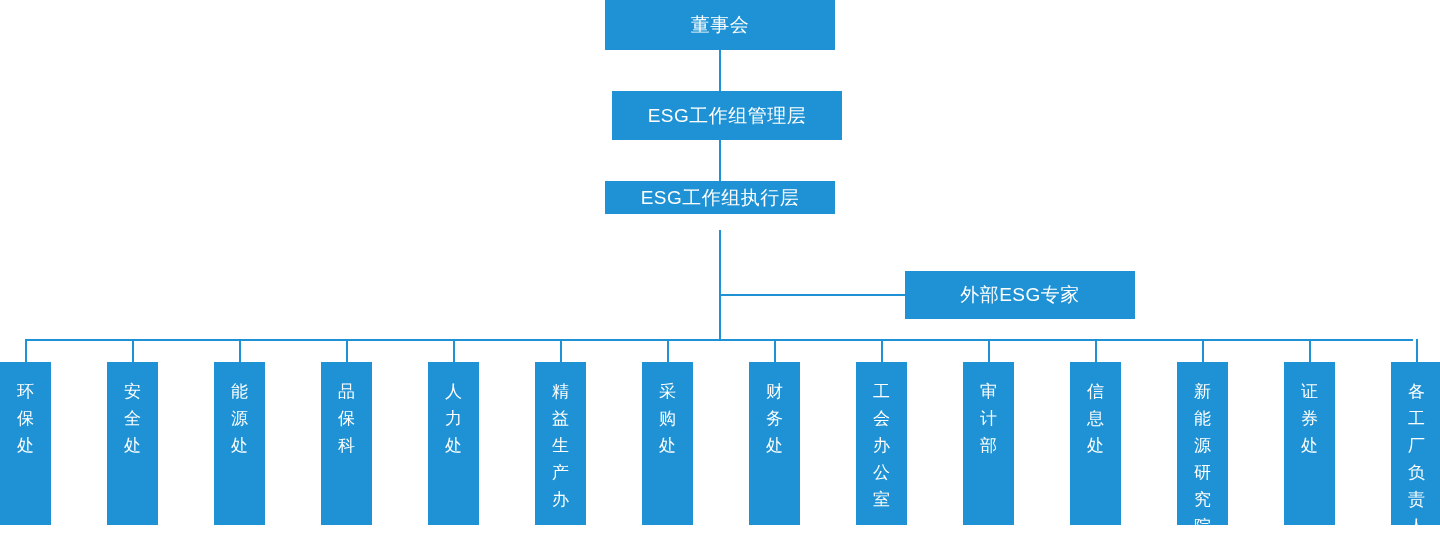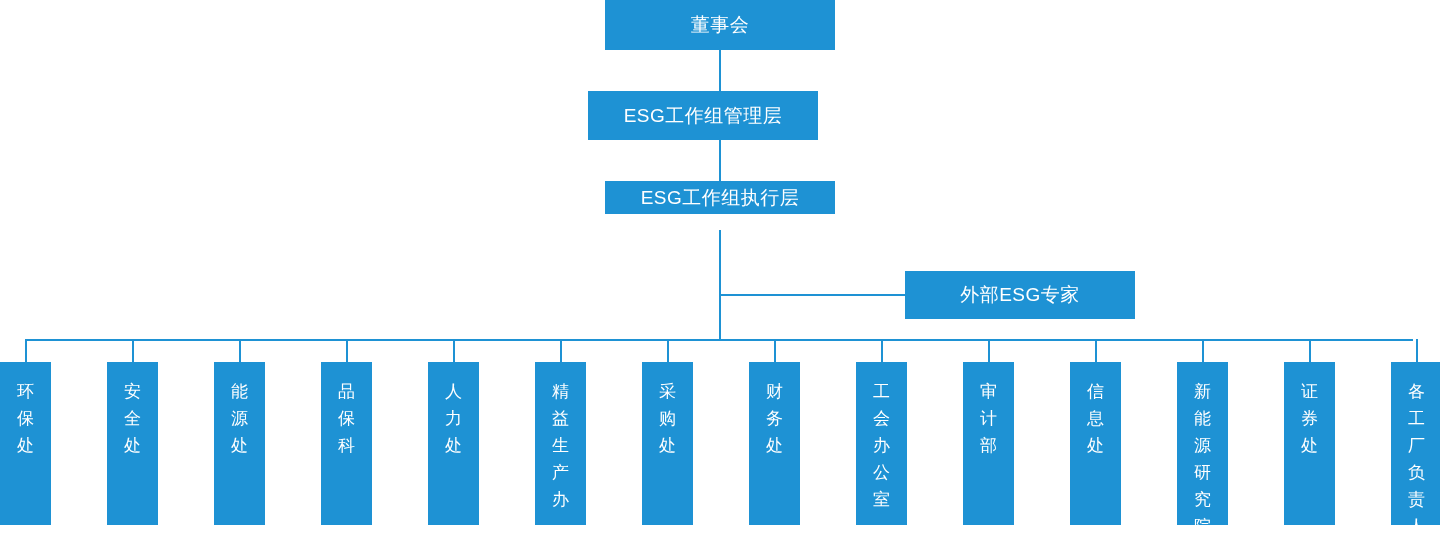"ESG工作组管理层" div.node { left: 588px -> 612px }
